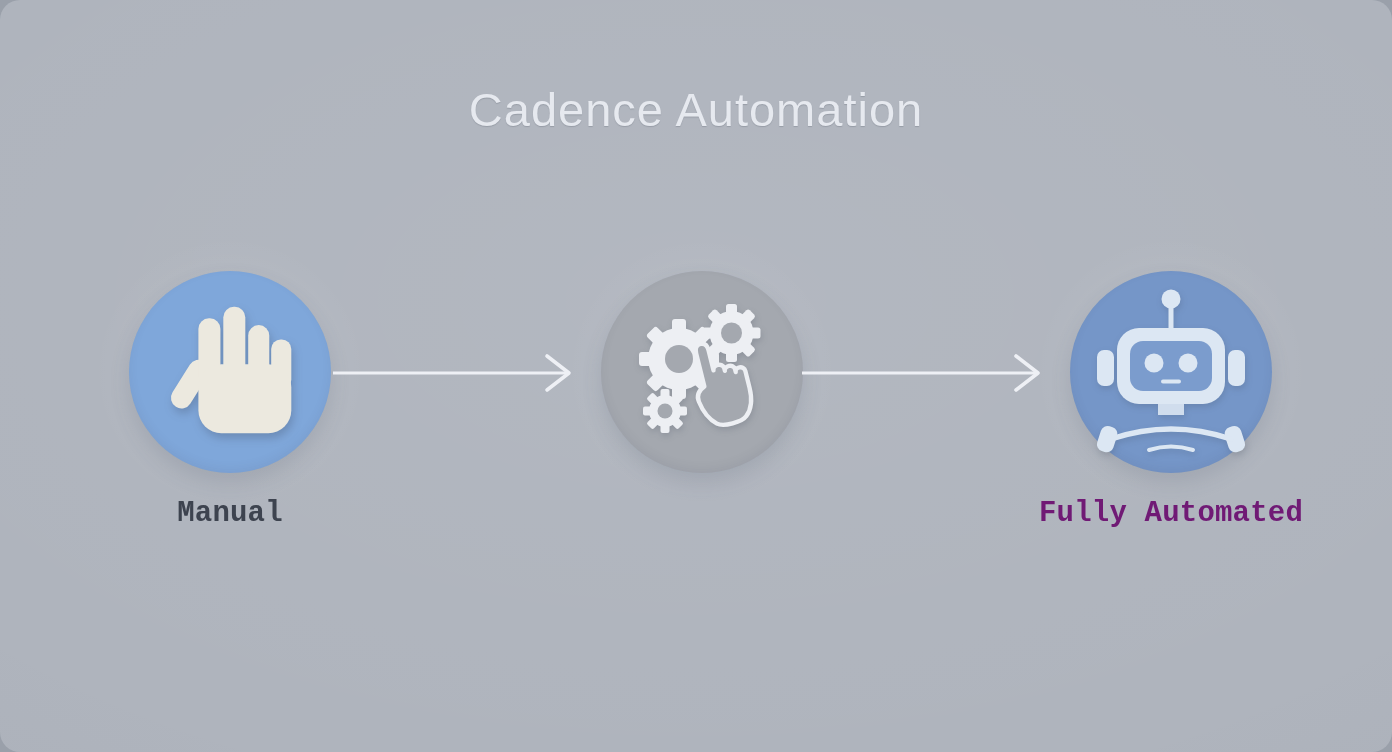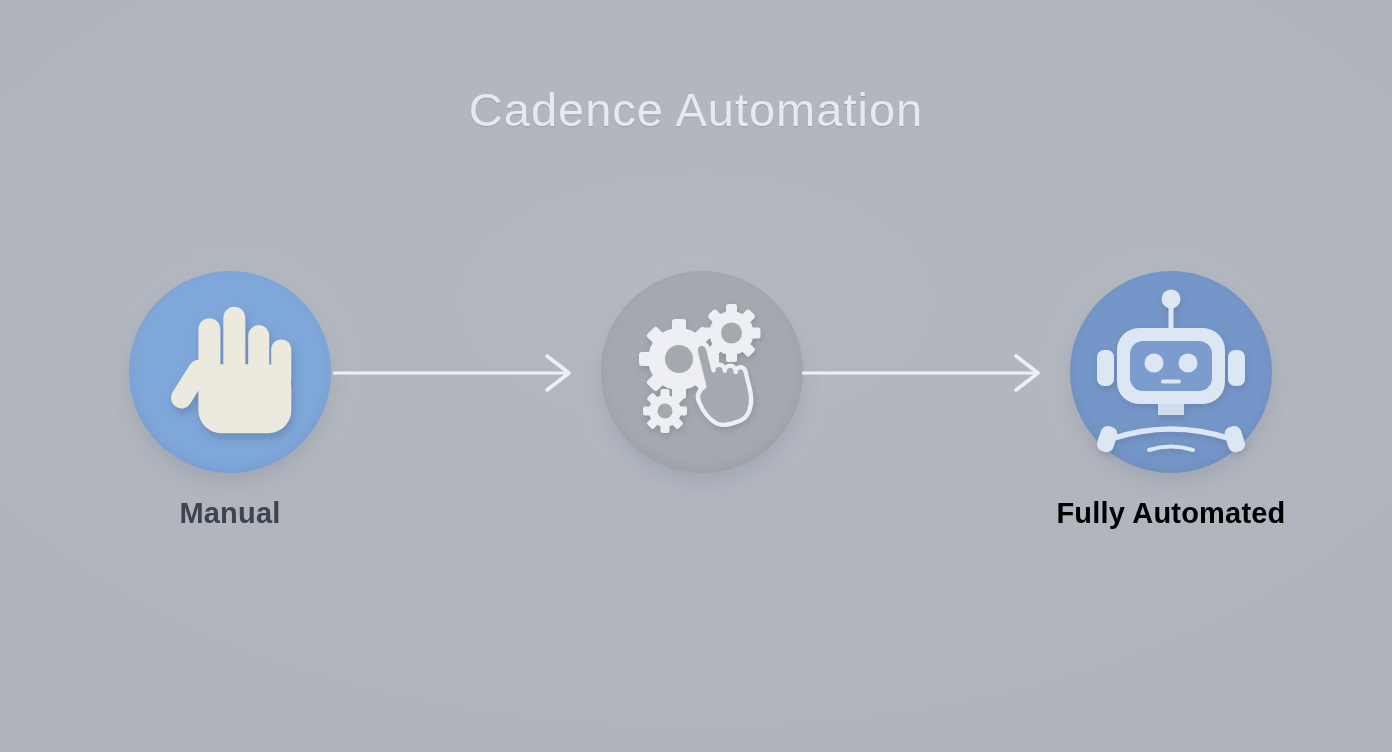"Cadence Automation" div.canvas { border-radius: none -> 20px }
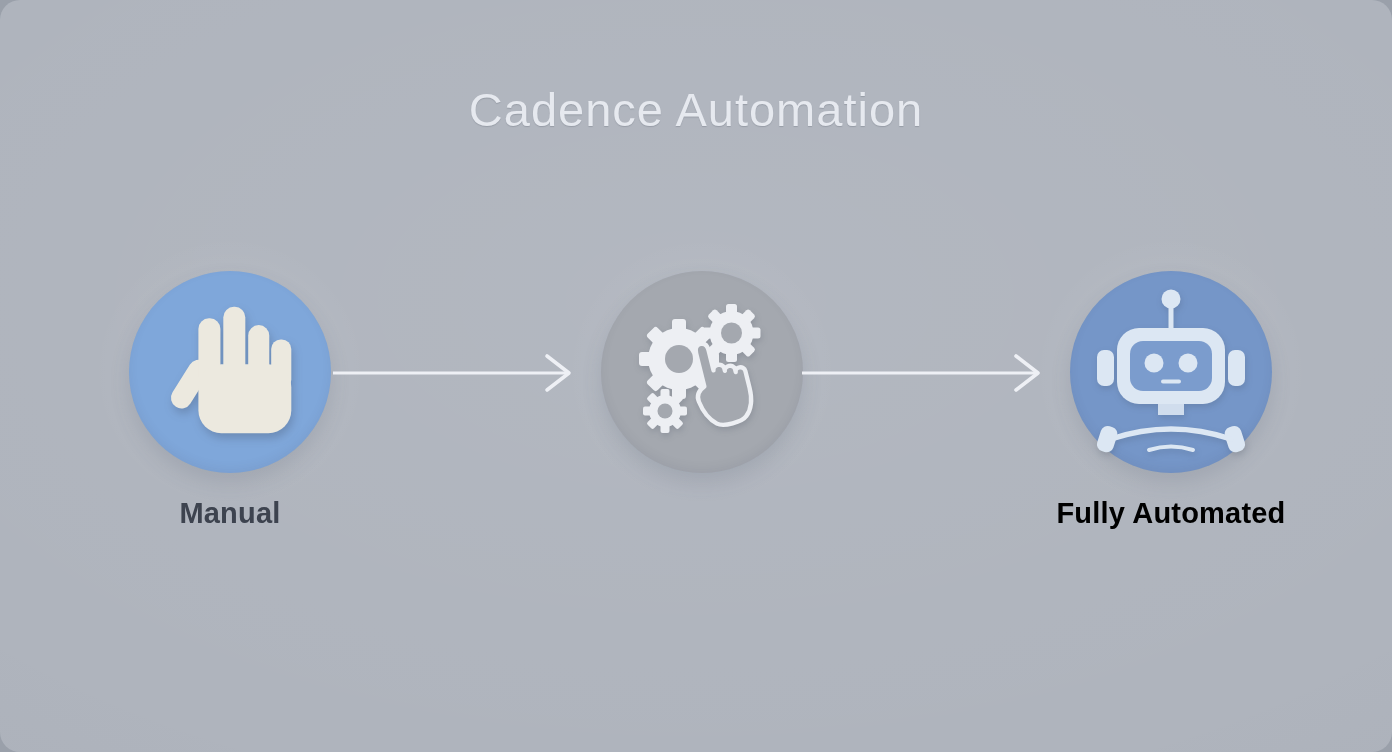"Manual" .stage-label { font-family: none -> Liberation Mono, monospace }
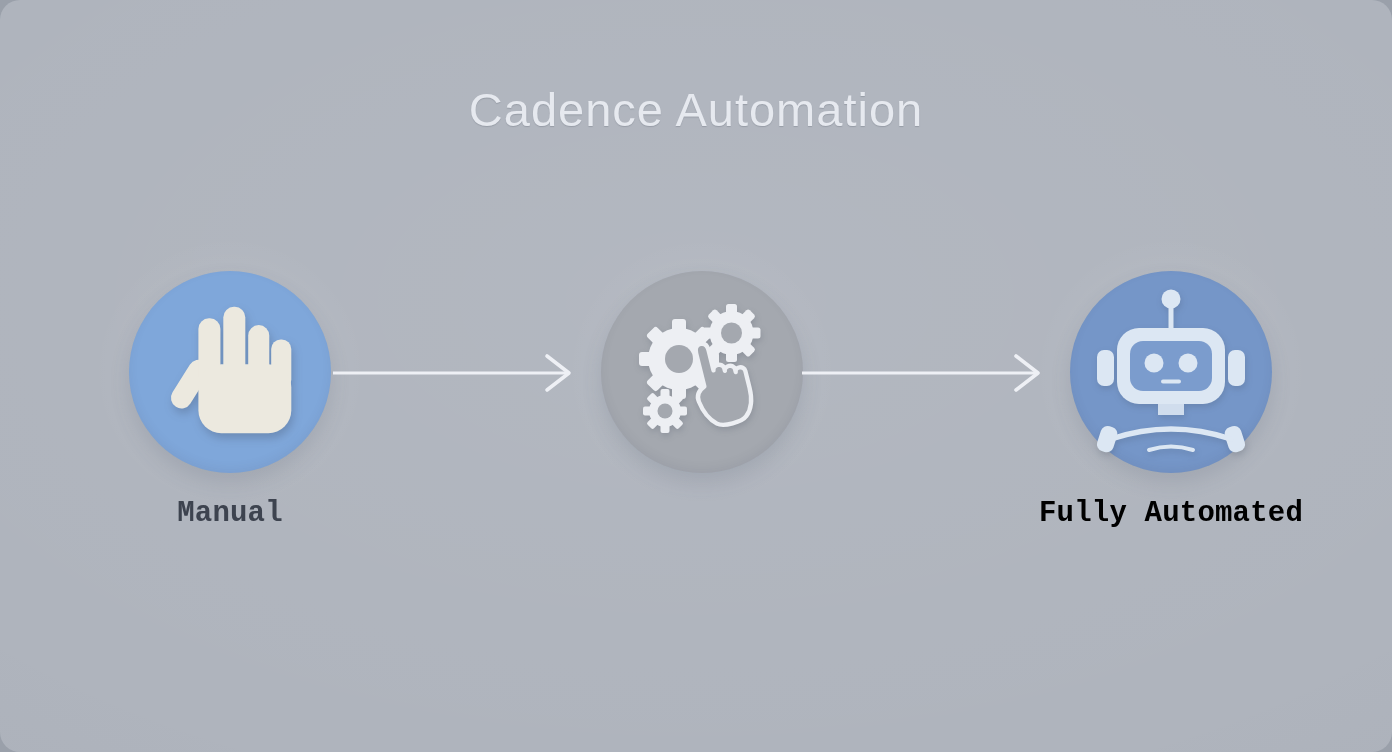"Fully Automated" div.stage-label { color: #000000 -> #701a75 }
